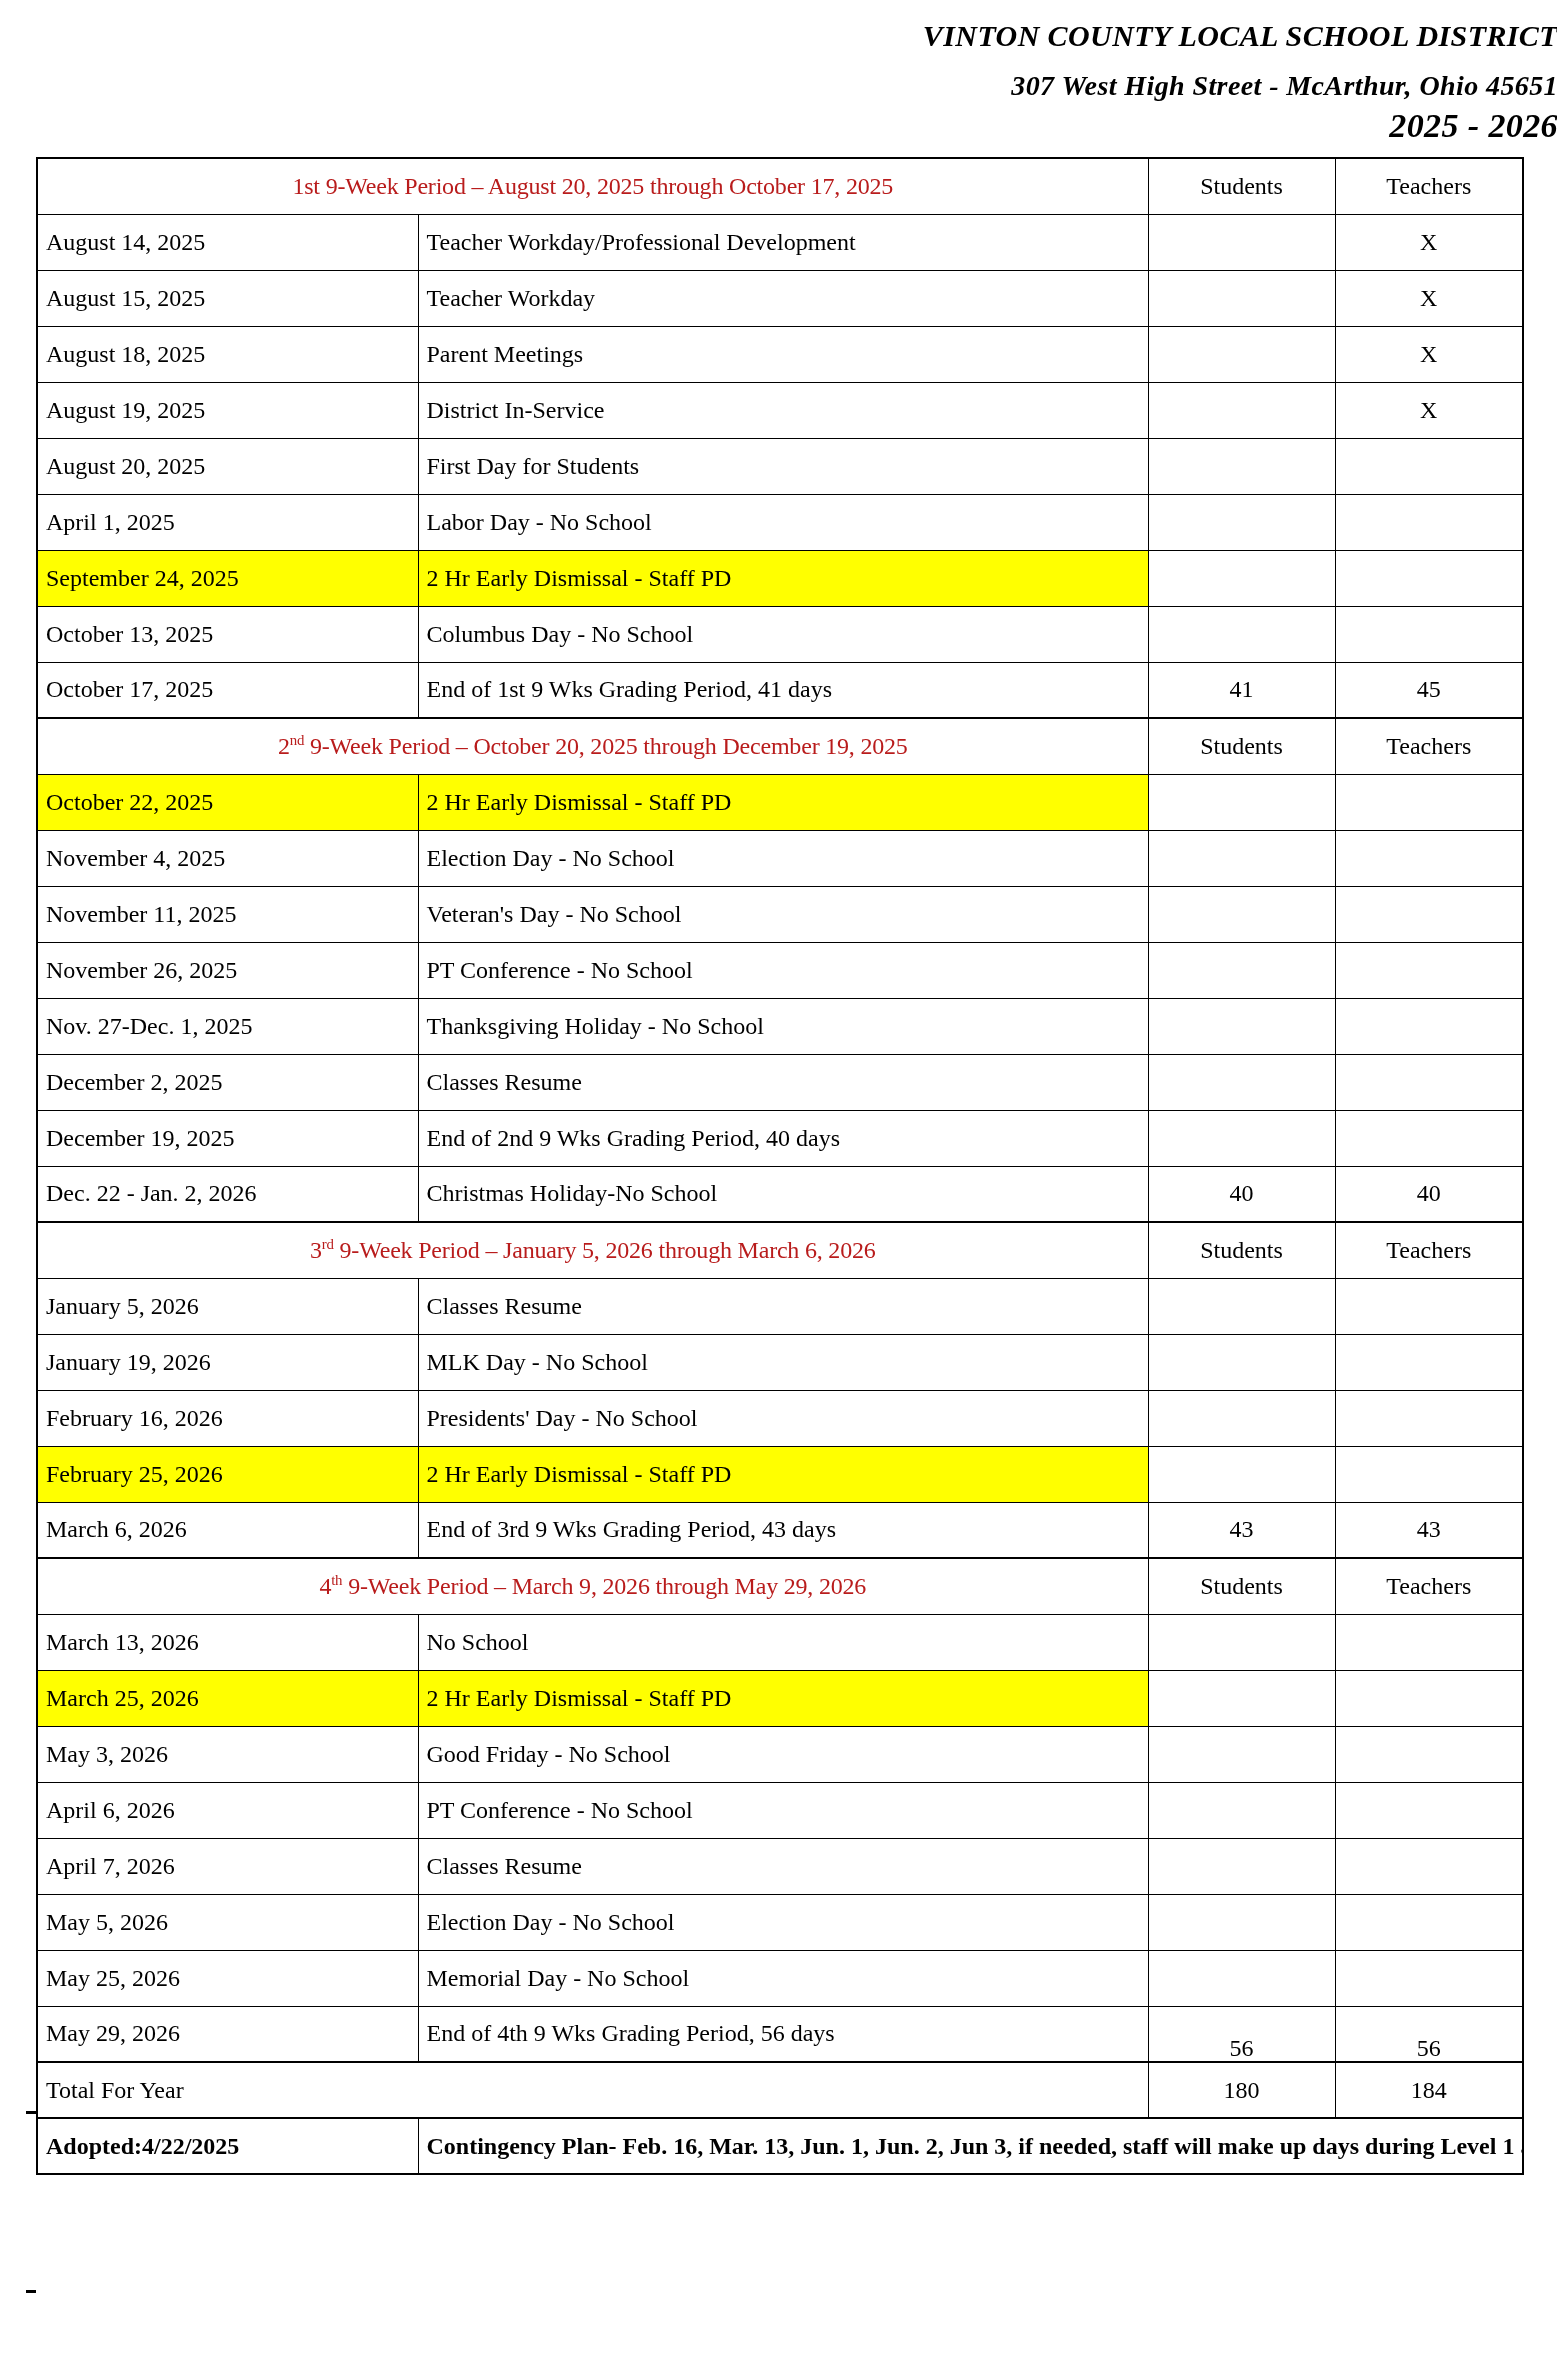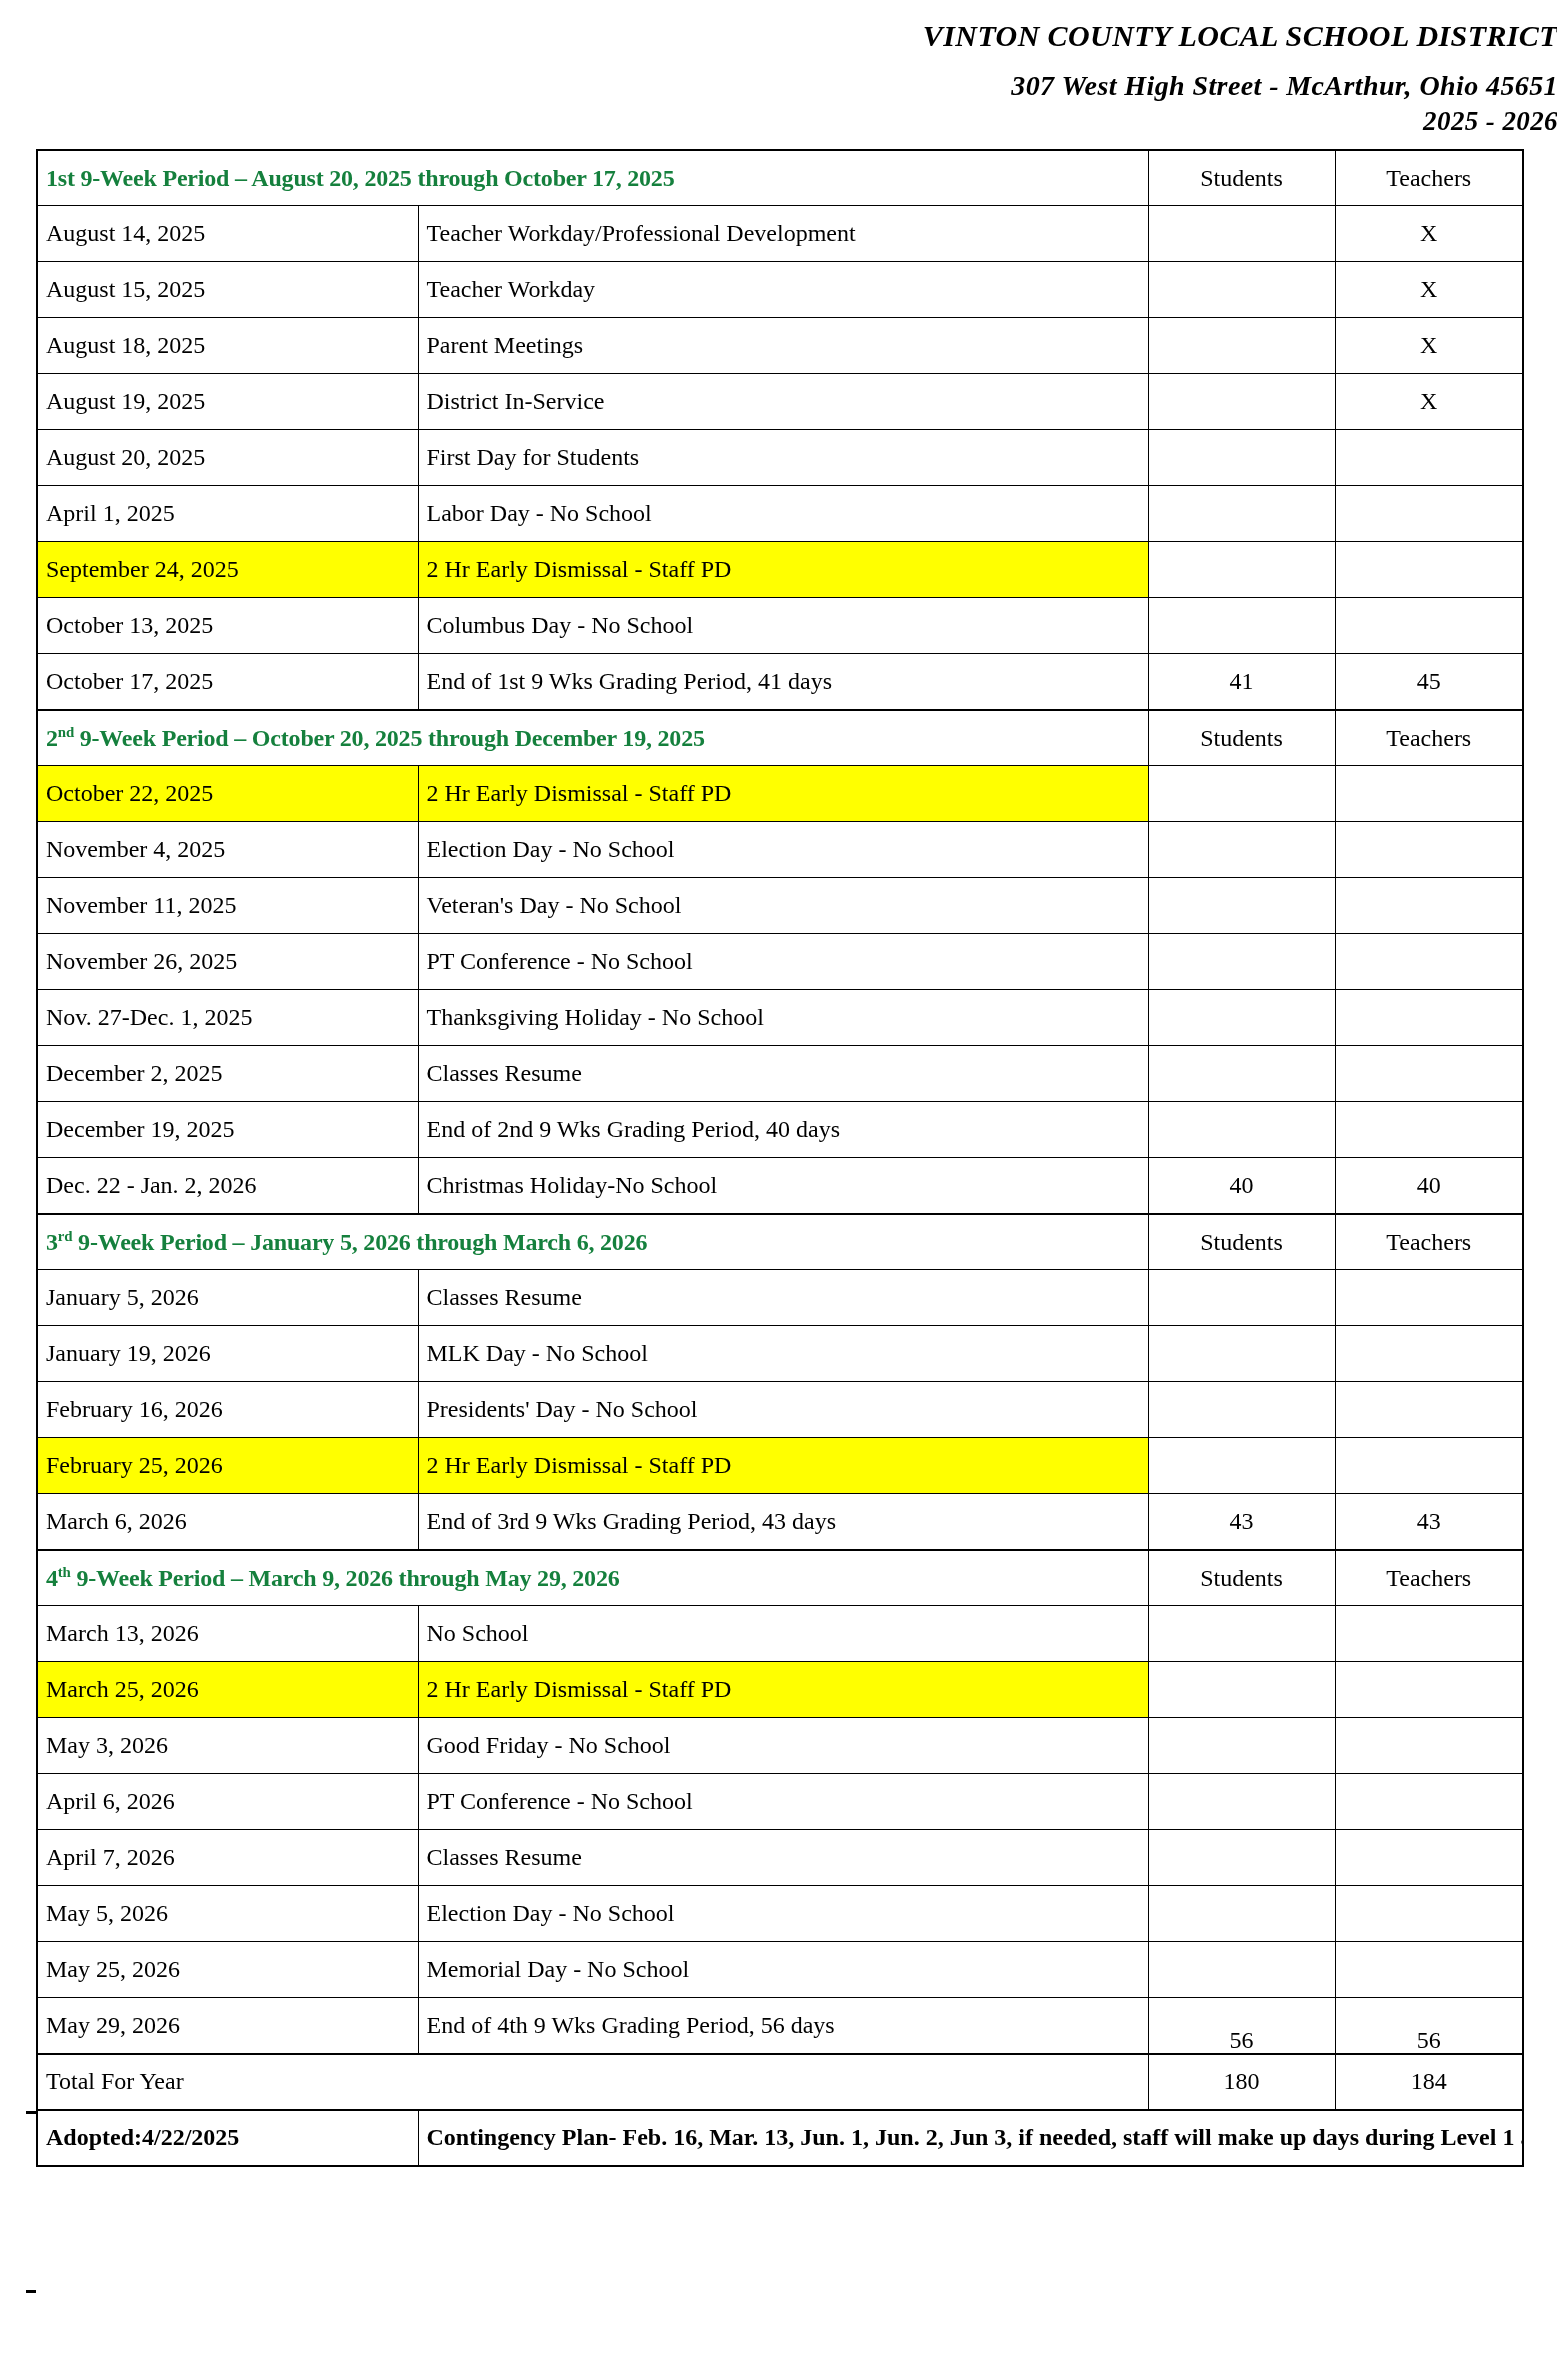"2025 - 2026" .mh-3 { font-size: 27px -> 34px }
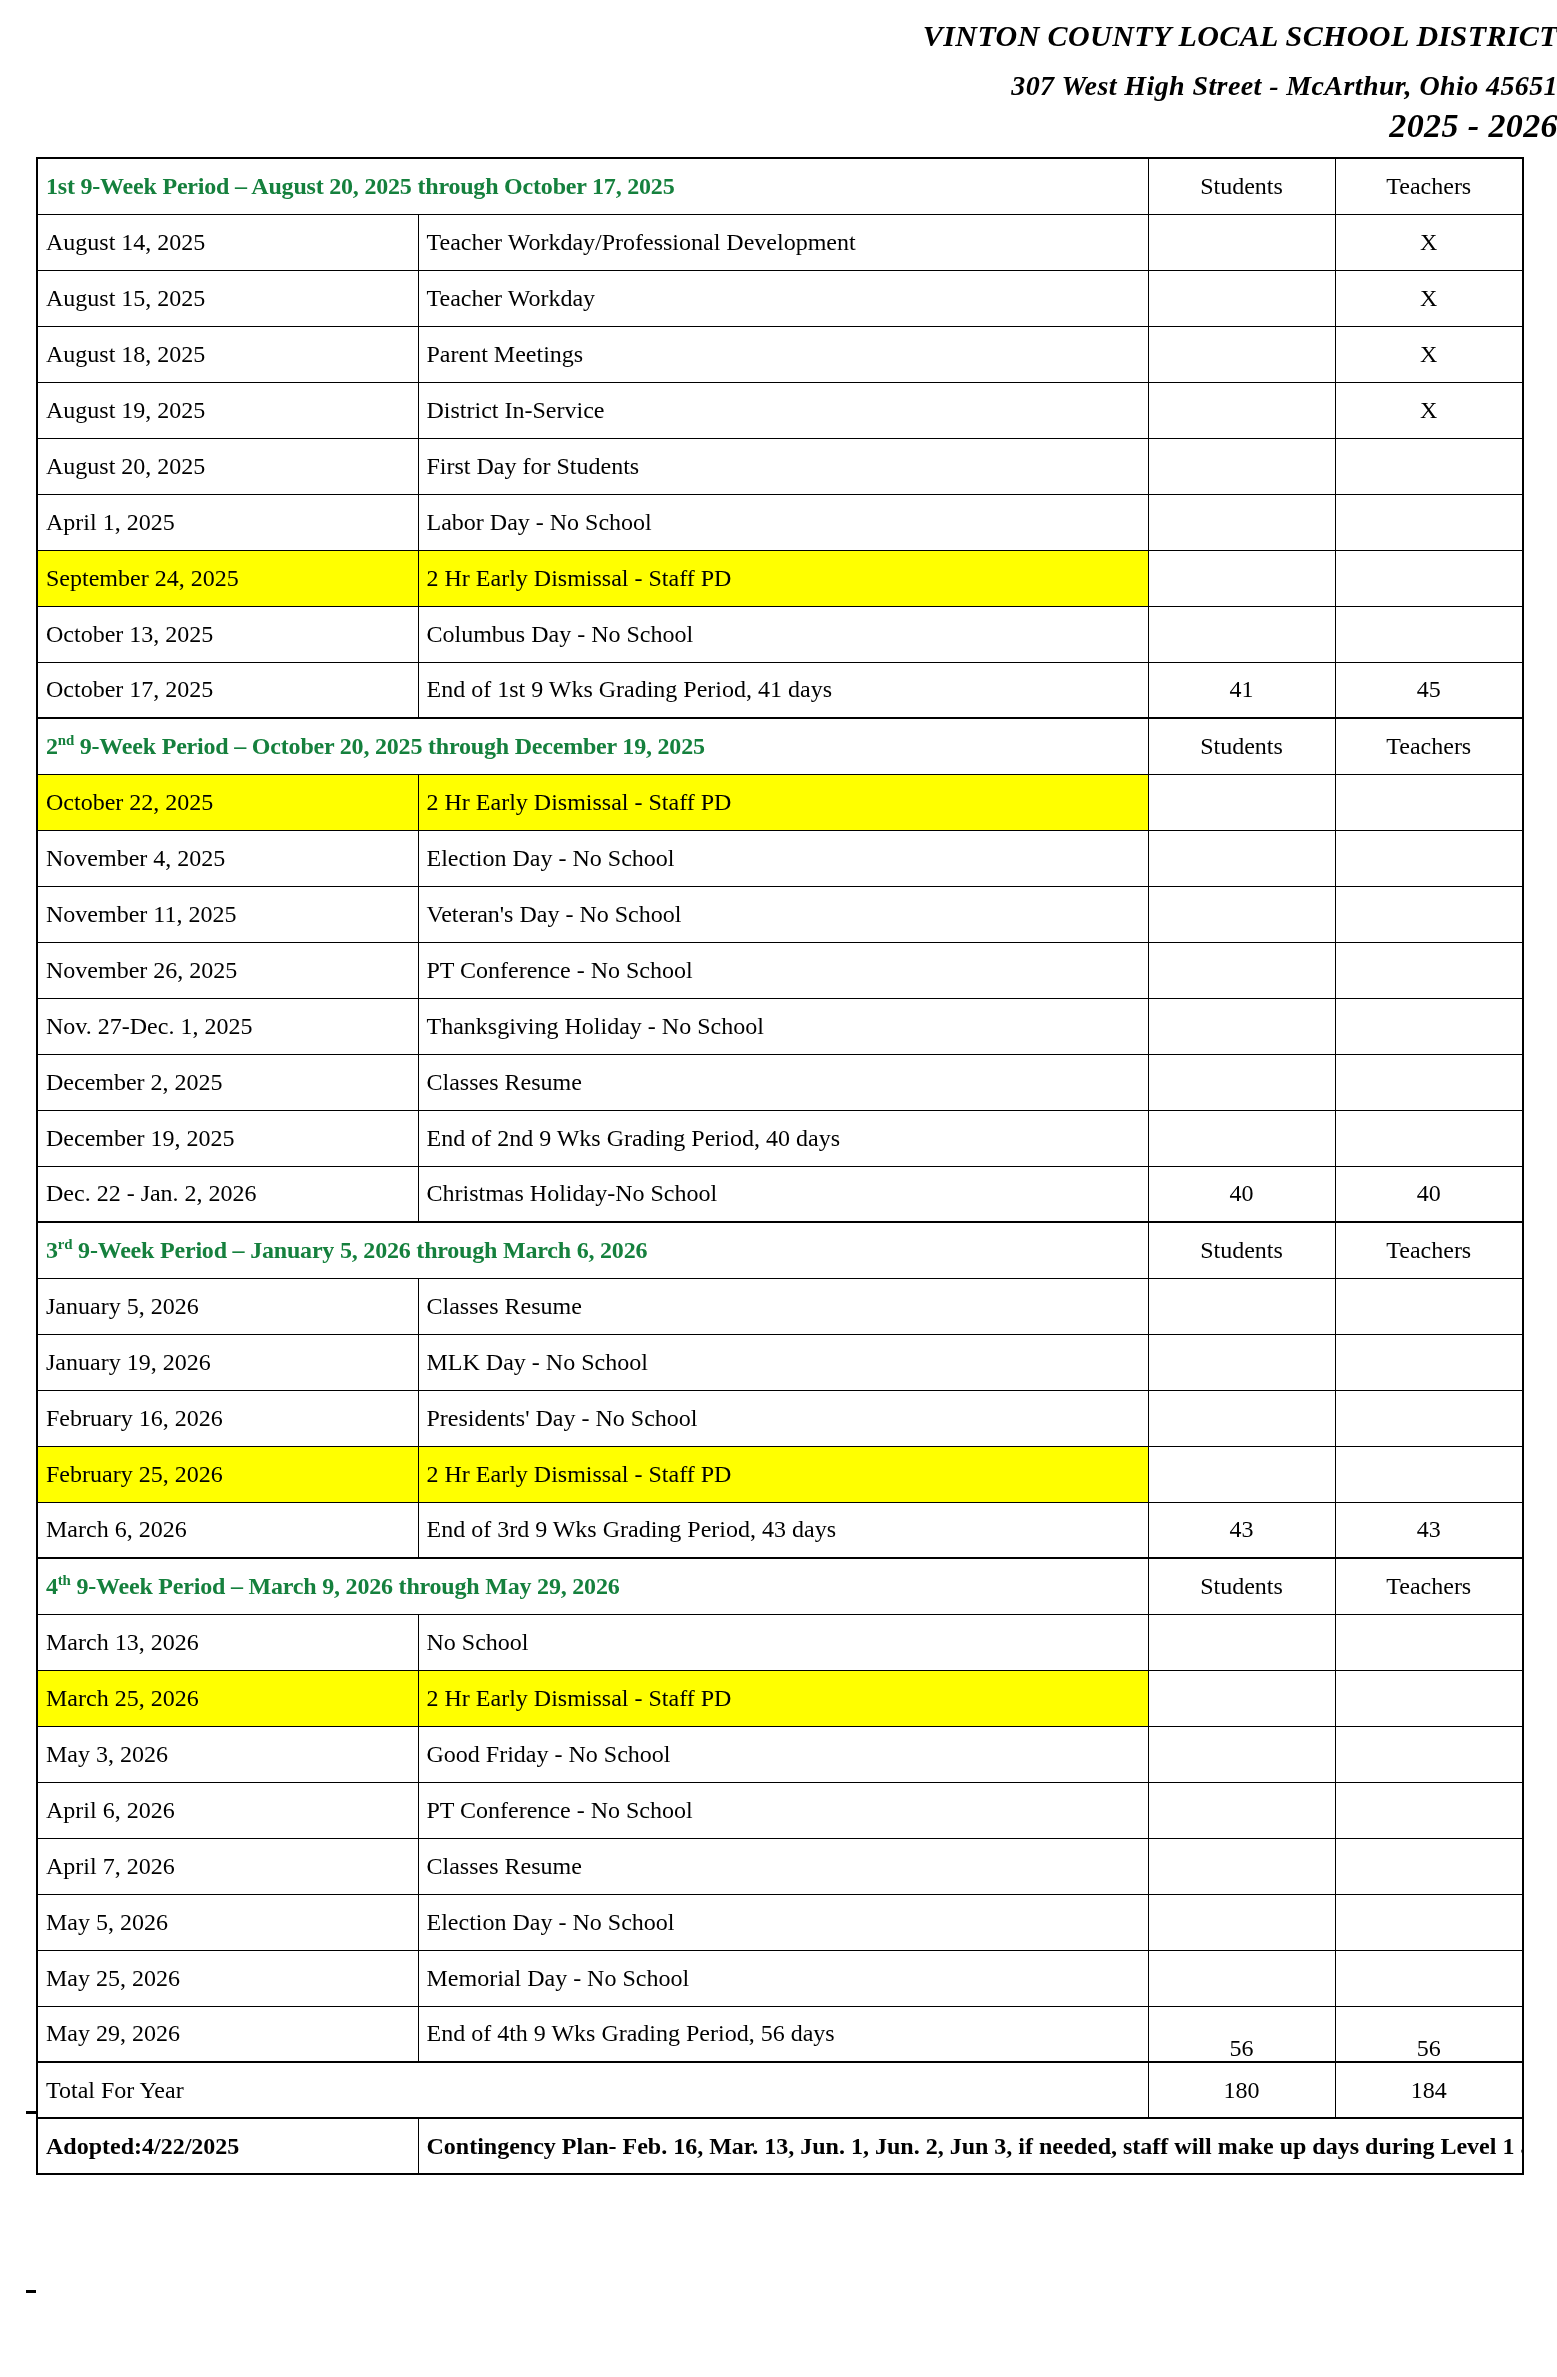"1st 9-Week Period – August" td.period { color: #15803d -> #b91c1c; font-weight: bold -> normal; text-align: left -> center }
